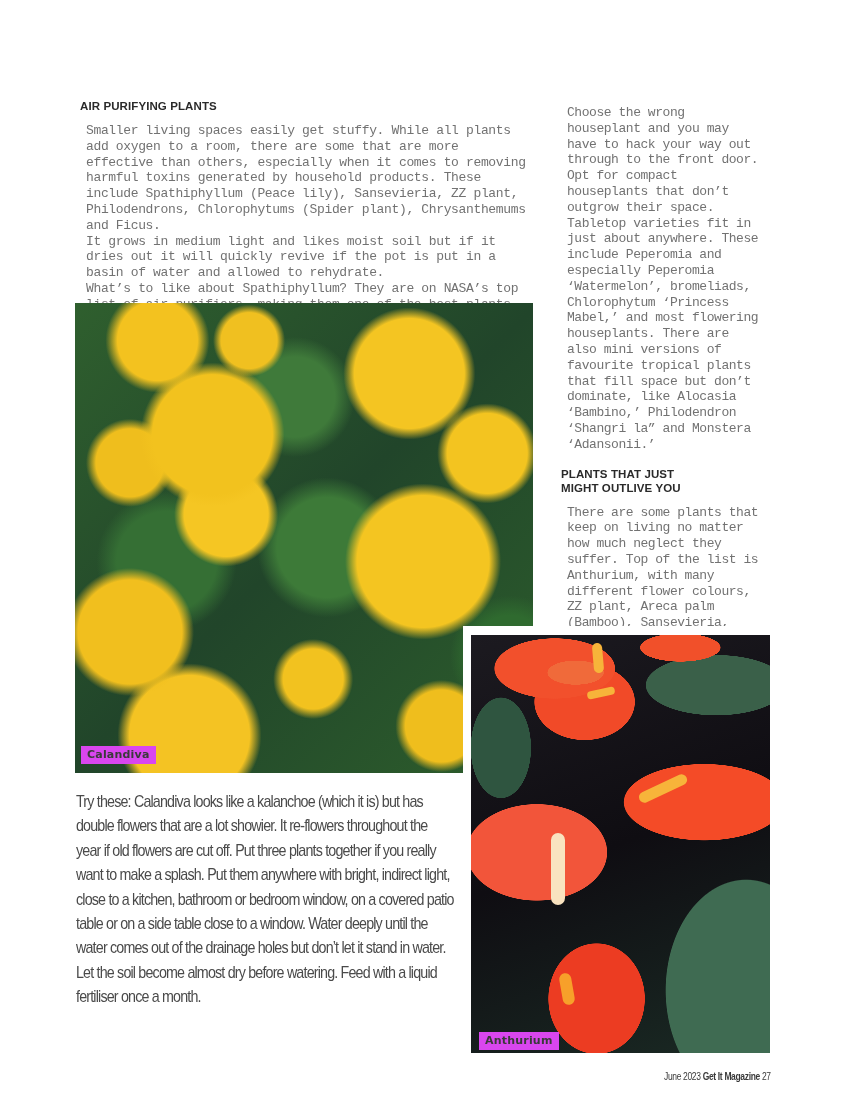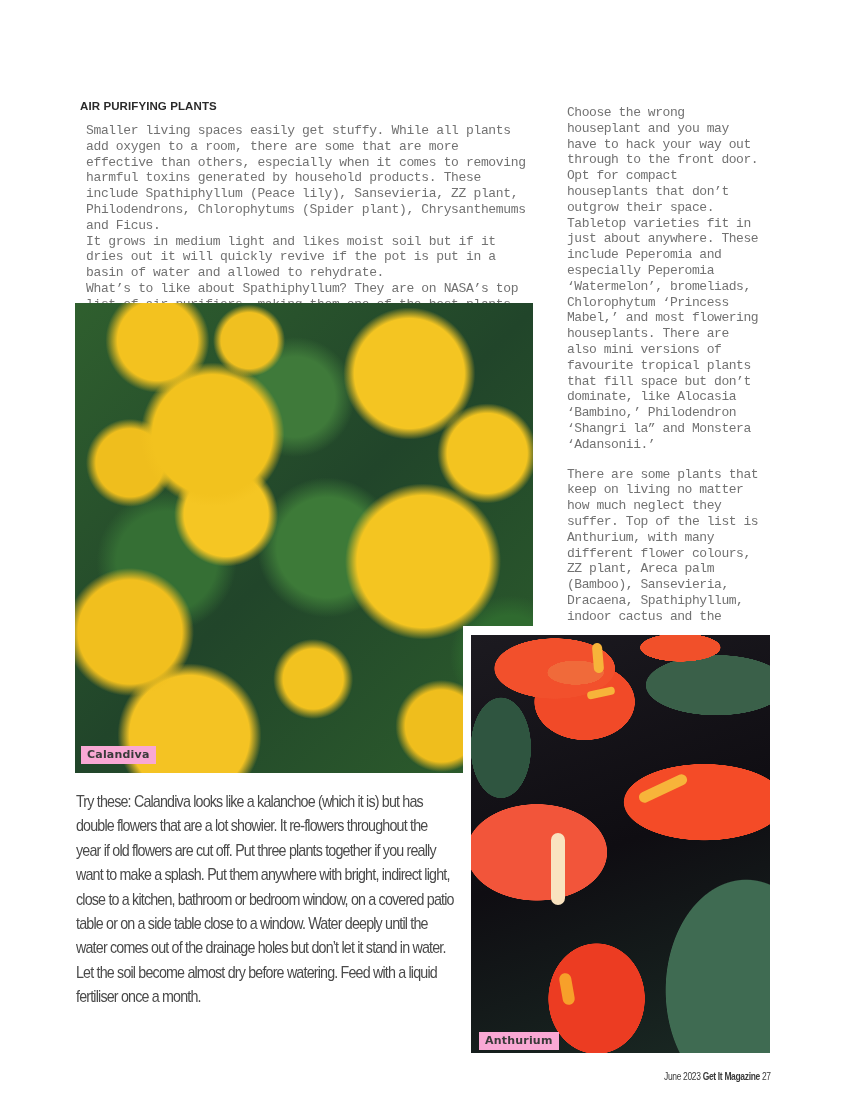"PLANTS THAT JUST" h3.heading { html: none -> <h3> <span>PLANTS THAT JUST</span><br> <span>MIGHT OUTLIVE YOU</span> </h3> }
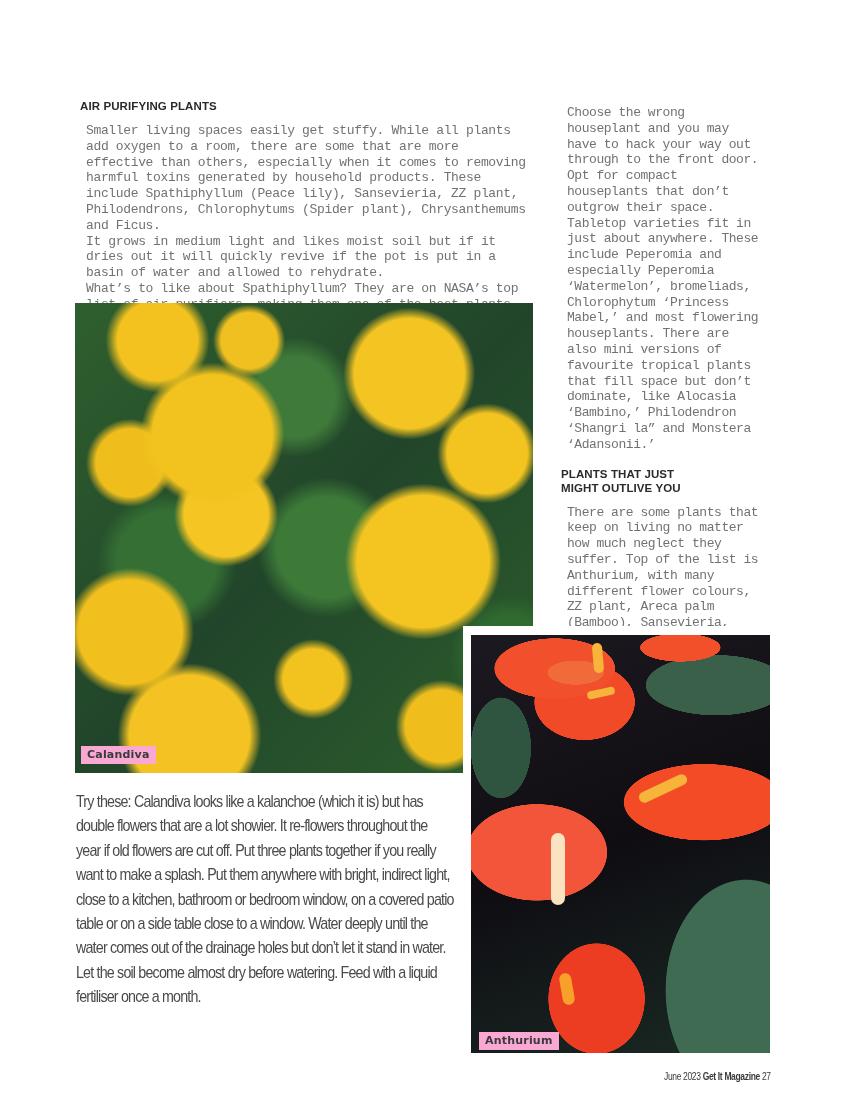"Calandiva" .photo-label { background: #f9a8d4 -> #d946ef }
